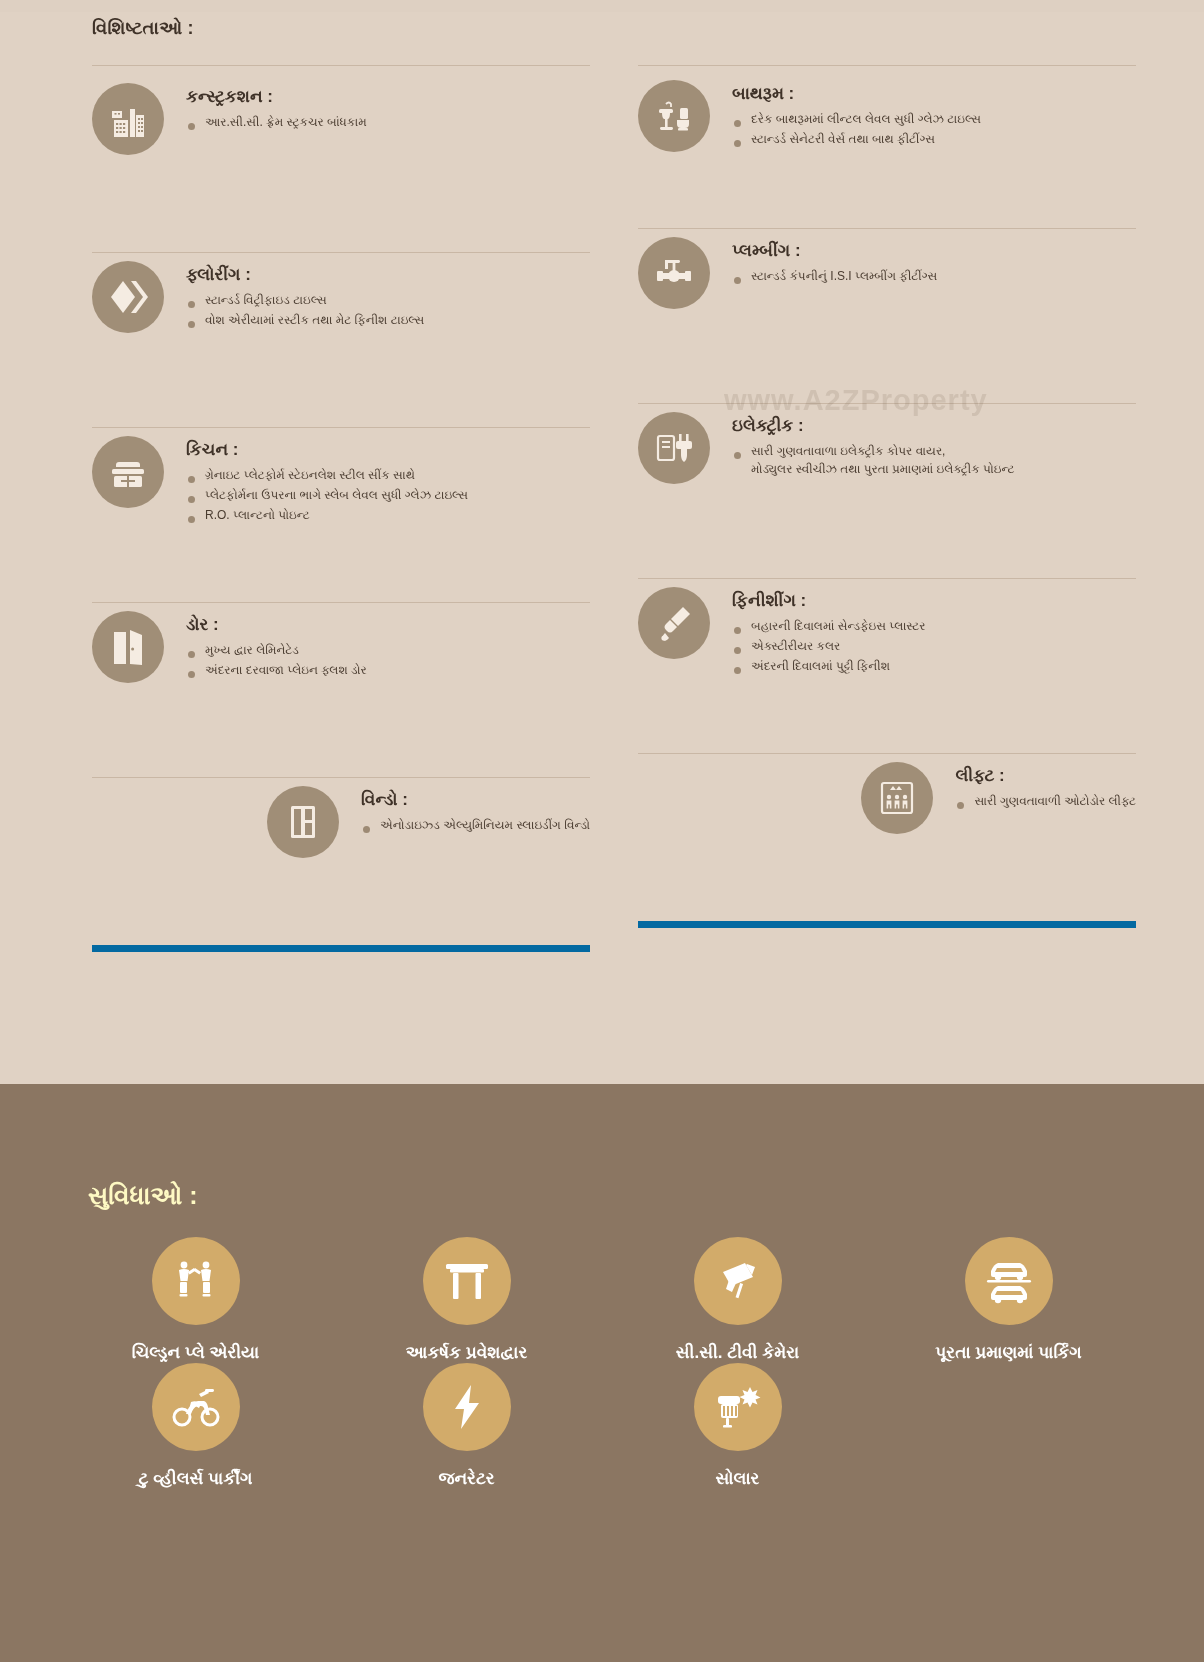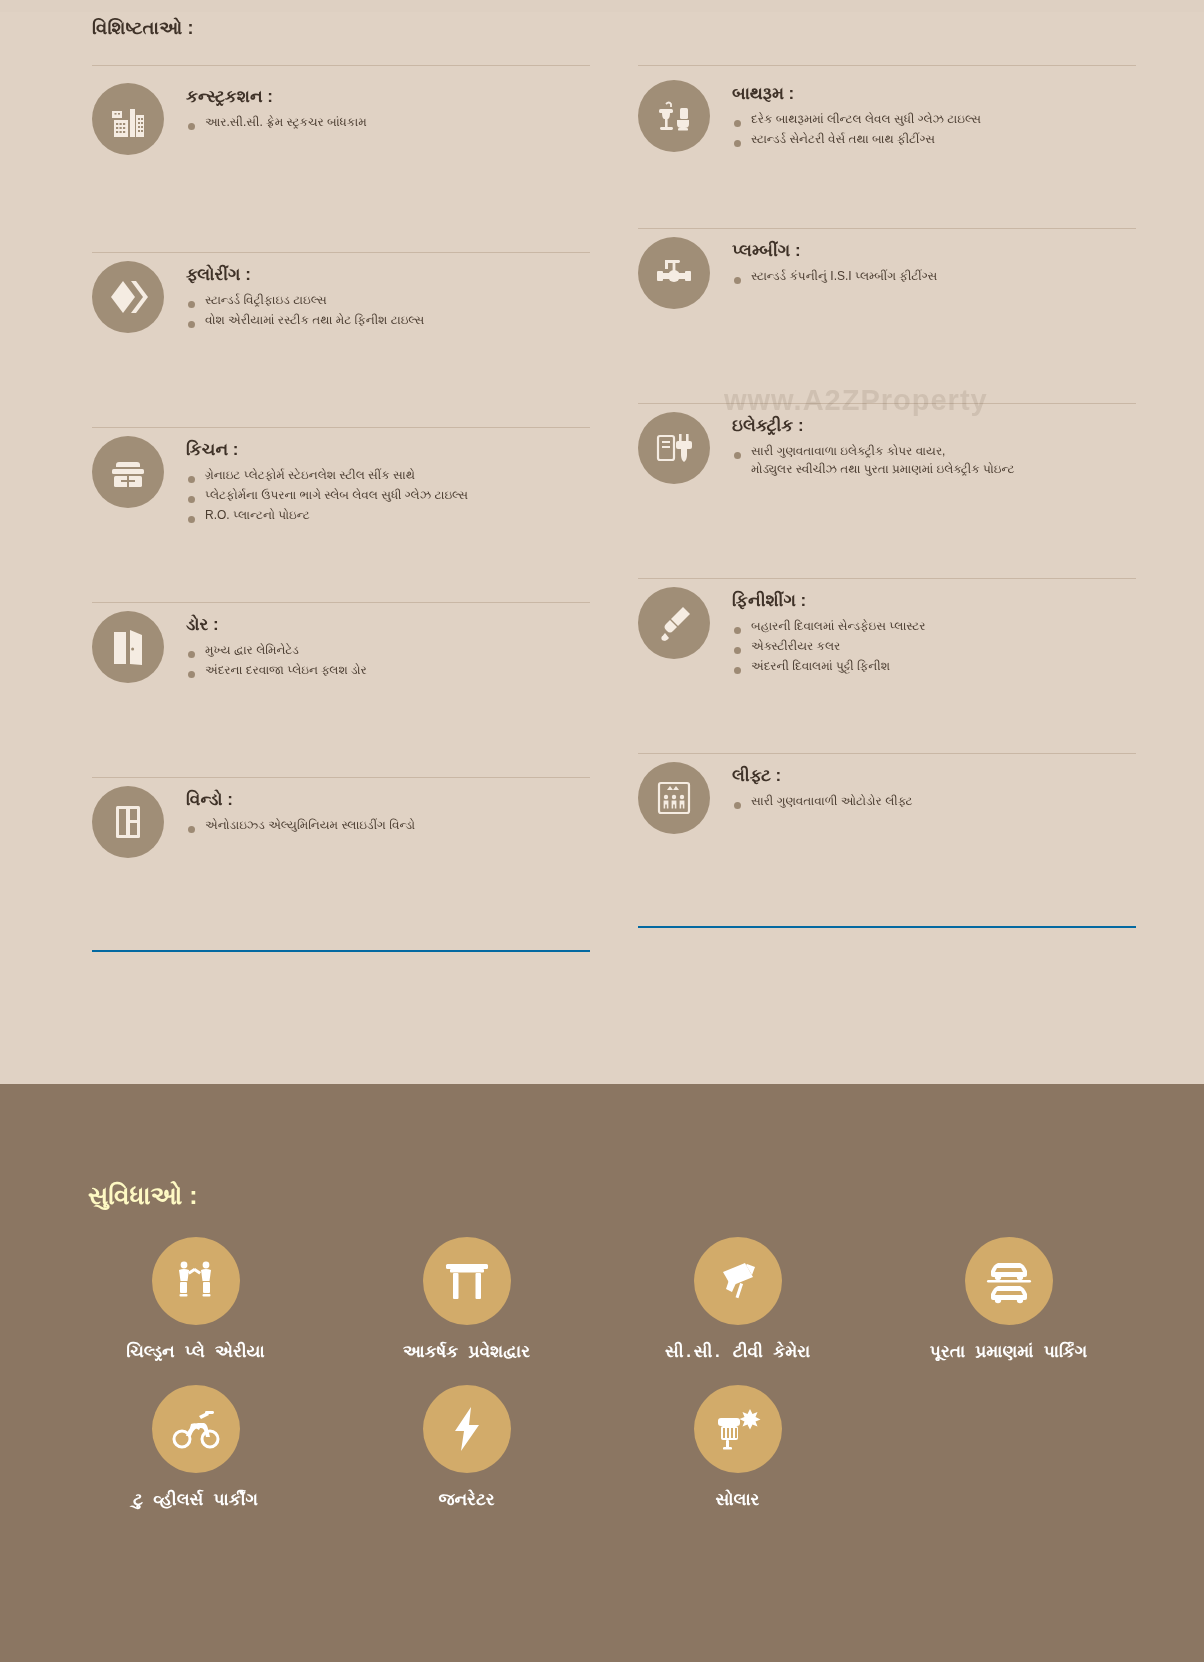"લીફ્ટ :" .spec-row.last-rule { border-bottom: 2px solid #0369a1 -> 7px solid #0369a1; justify-content: none -> flex-end }
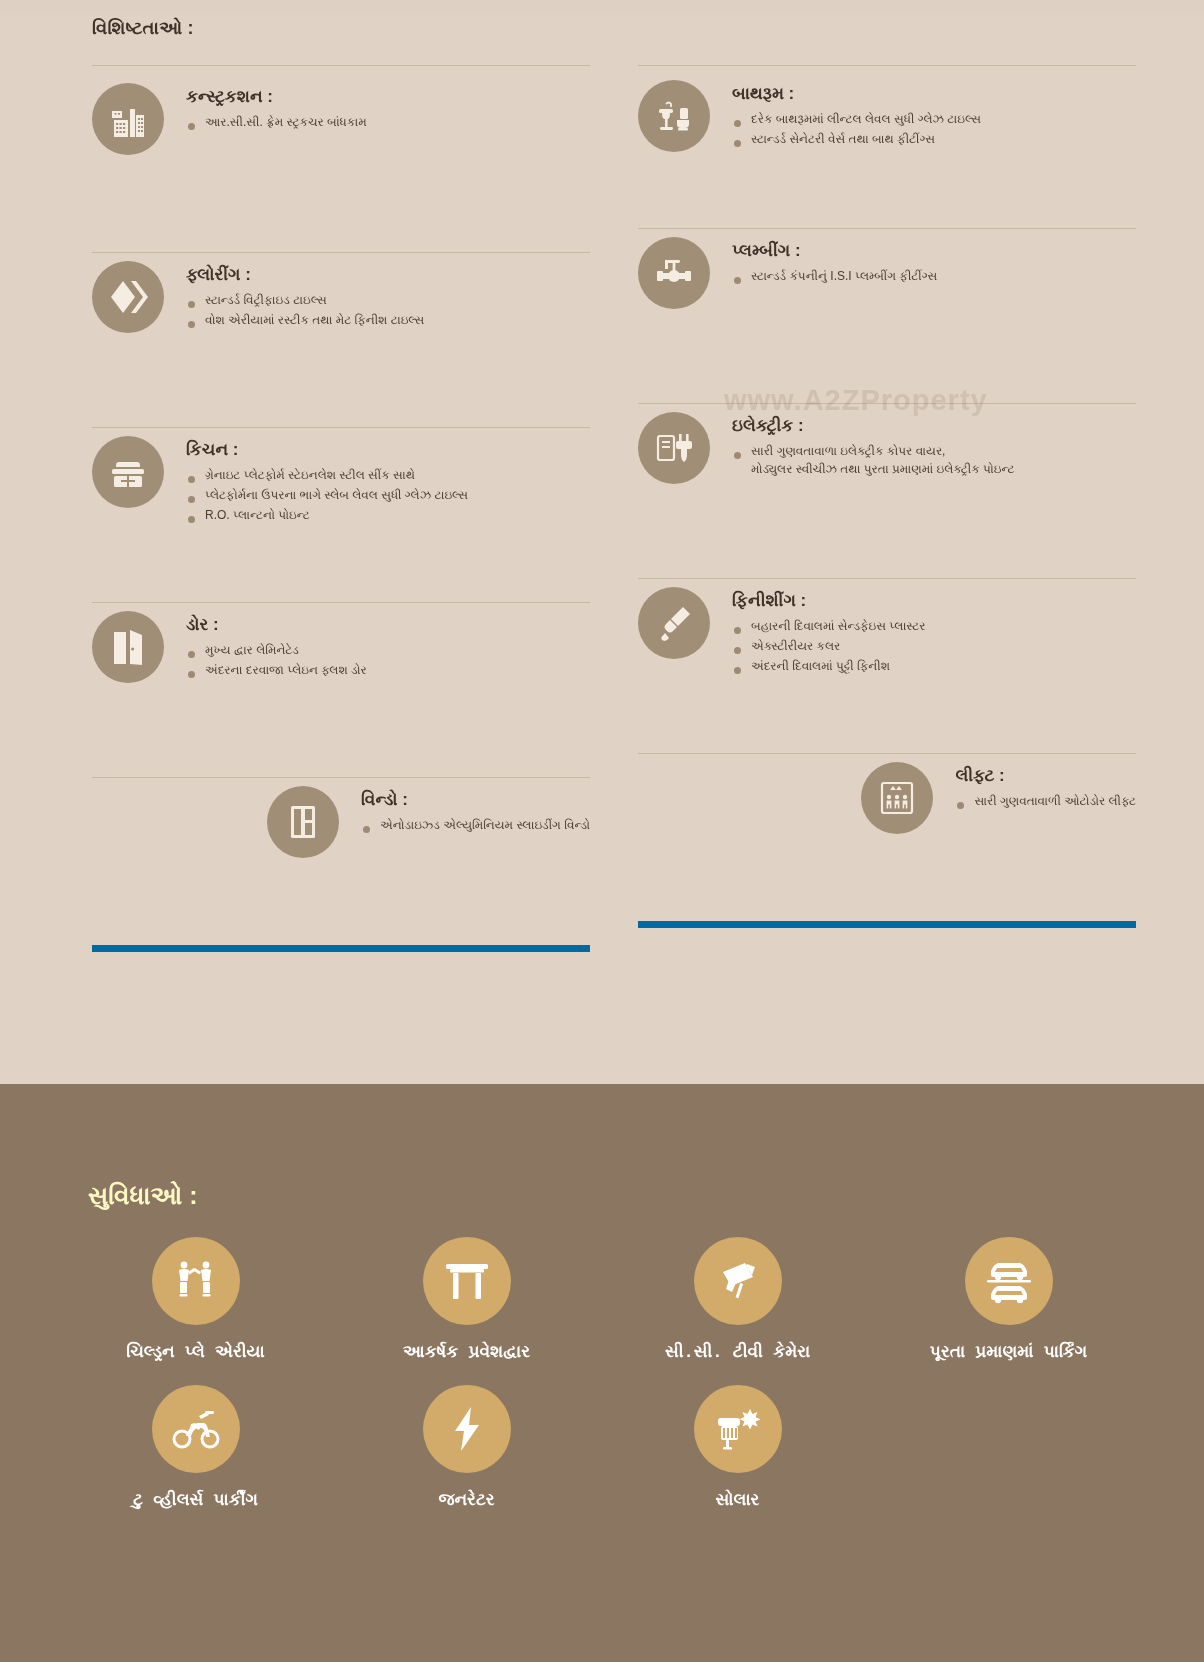"ચિલ્ડ્રન પ્લે એરીયા" .amen-grid { font-family: Liberation Mono, monospace -> none; row-gap: 22px -> none }
